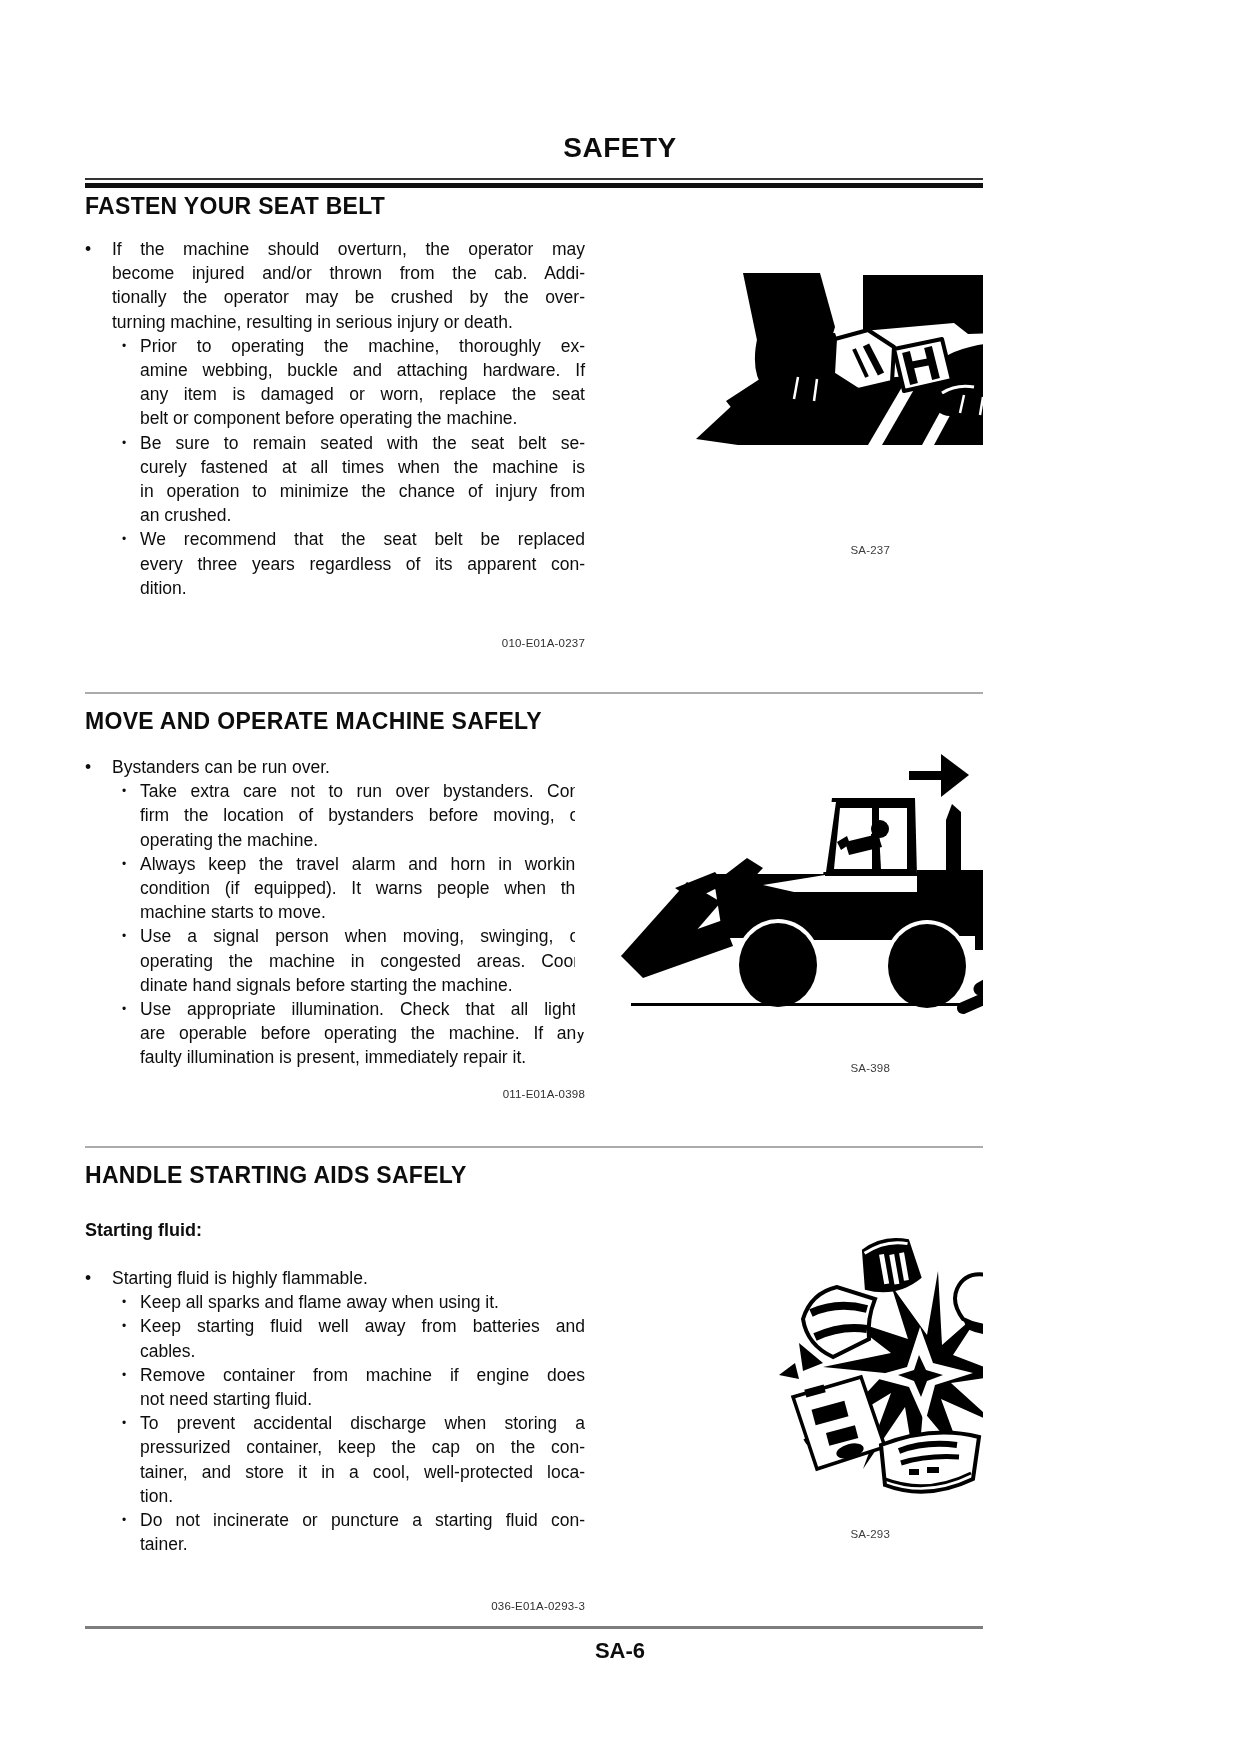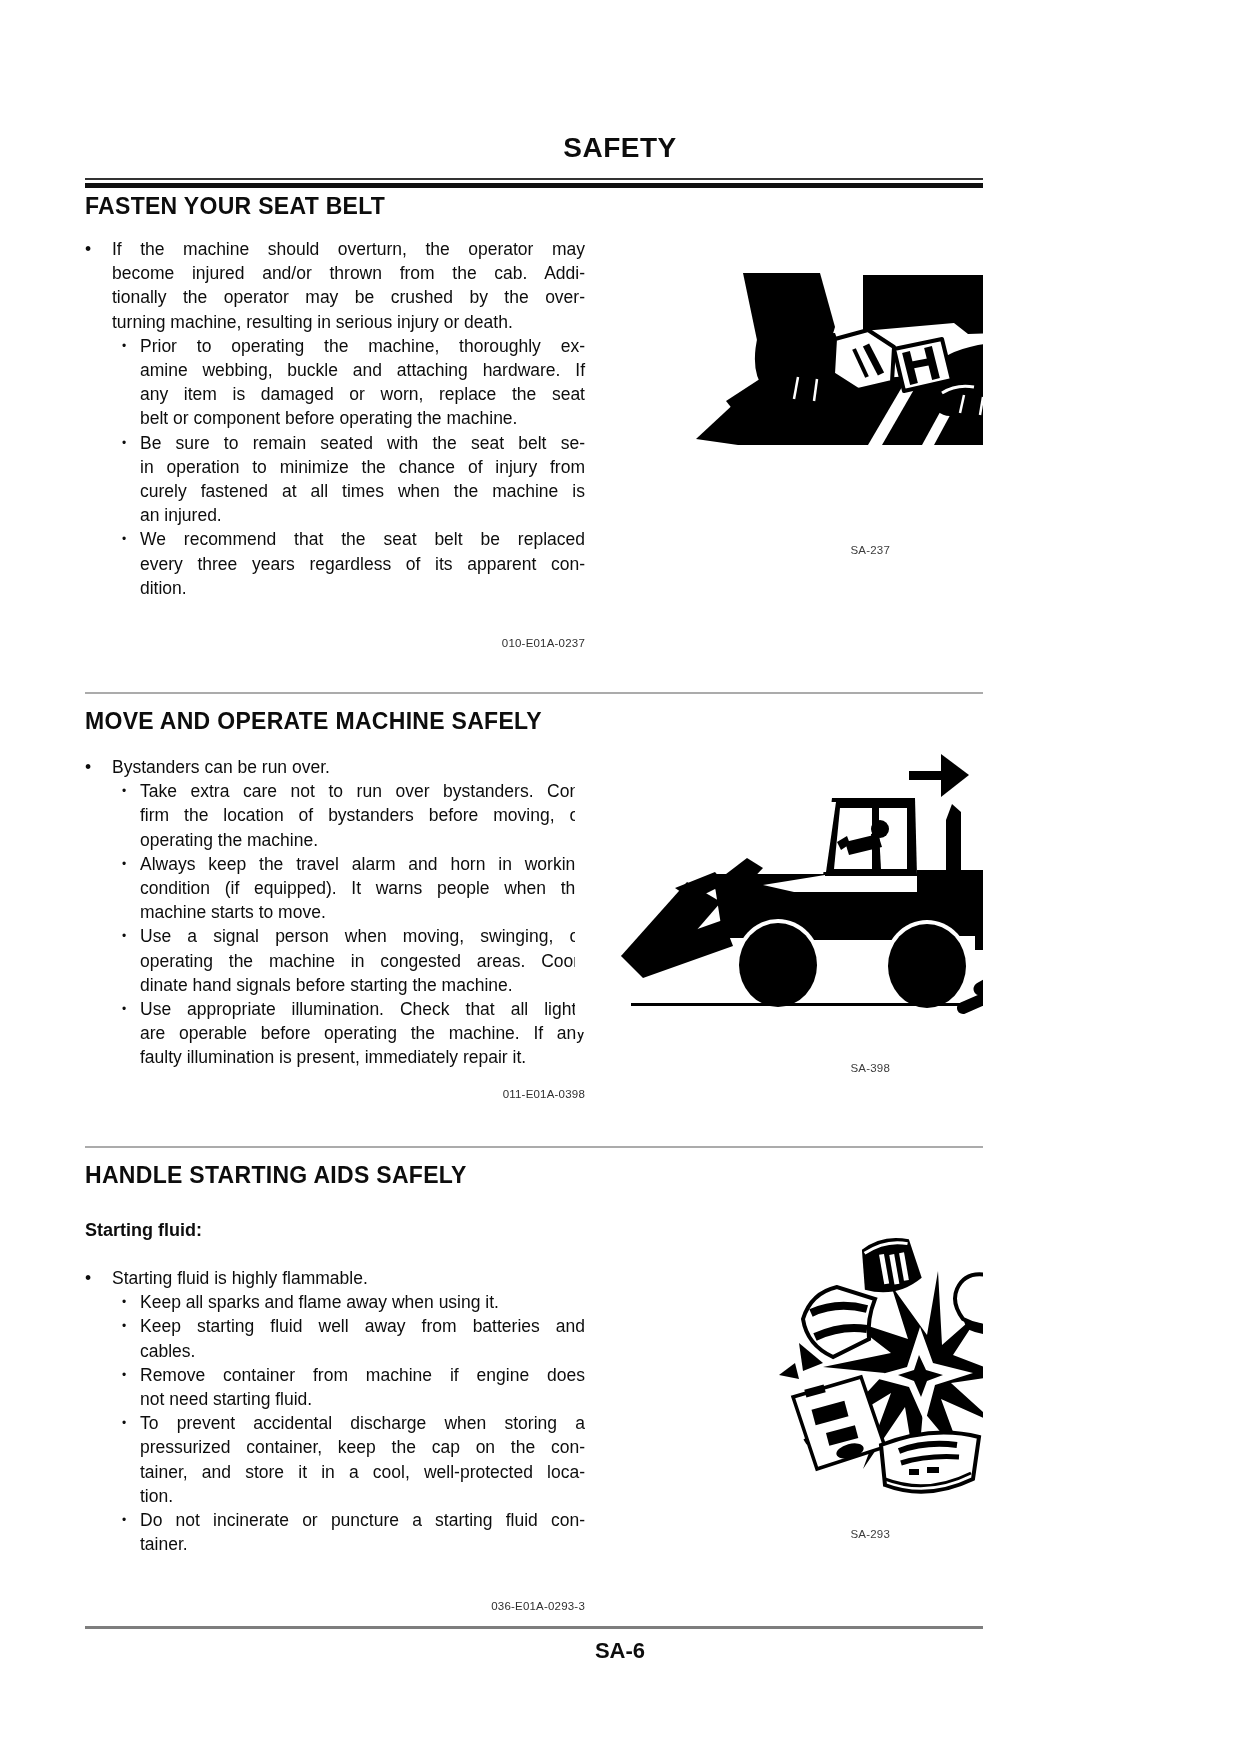"in operation to minimize the" div.tline { order: before "curely fastened at all times" -> after "curely fastened at all times" }
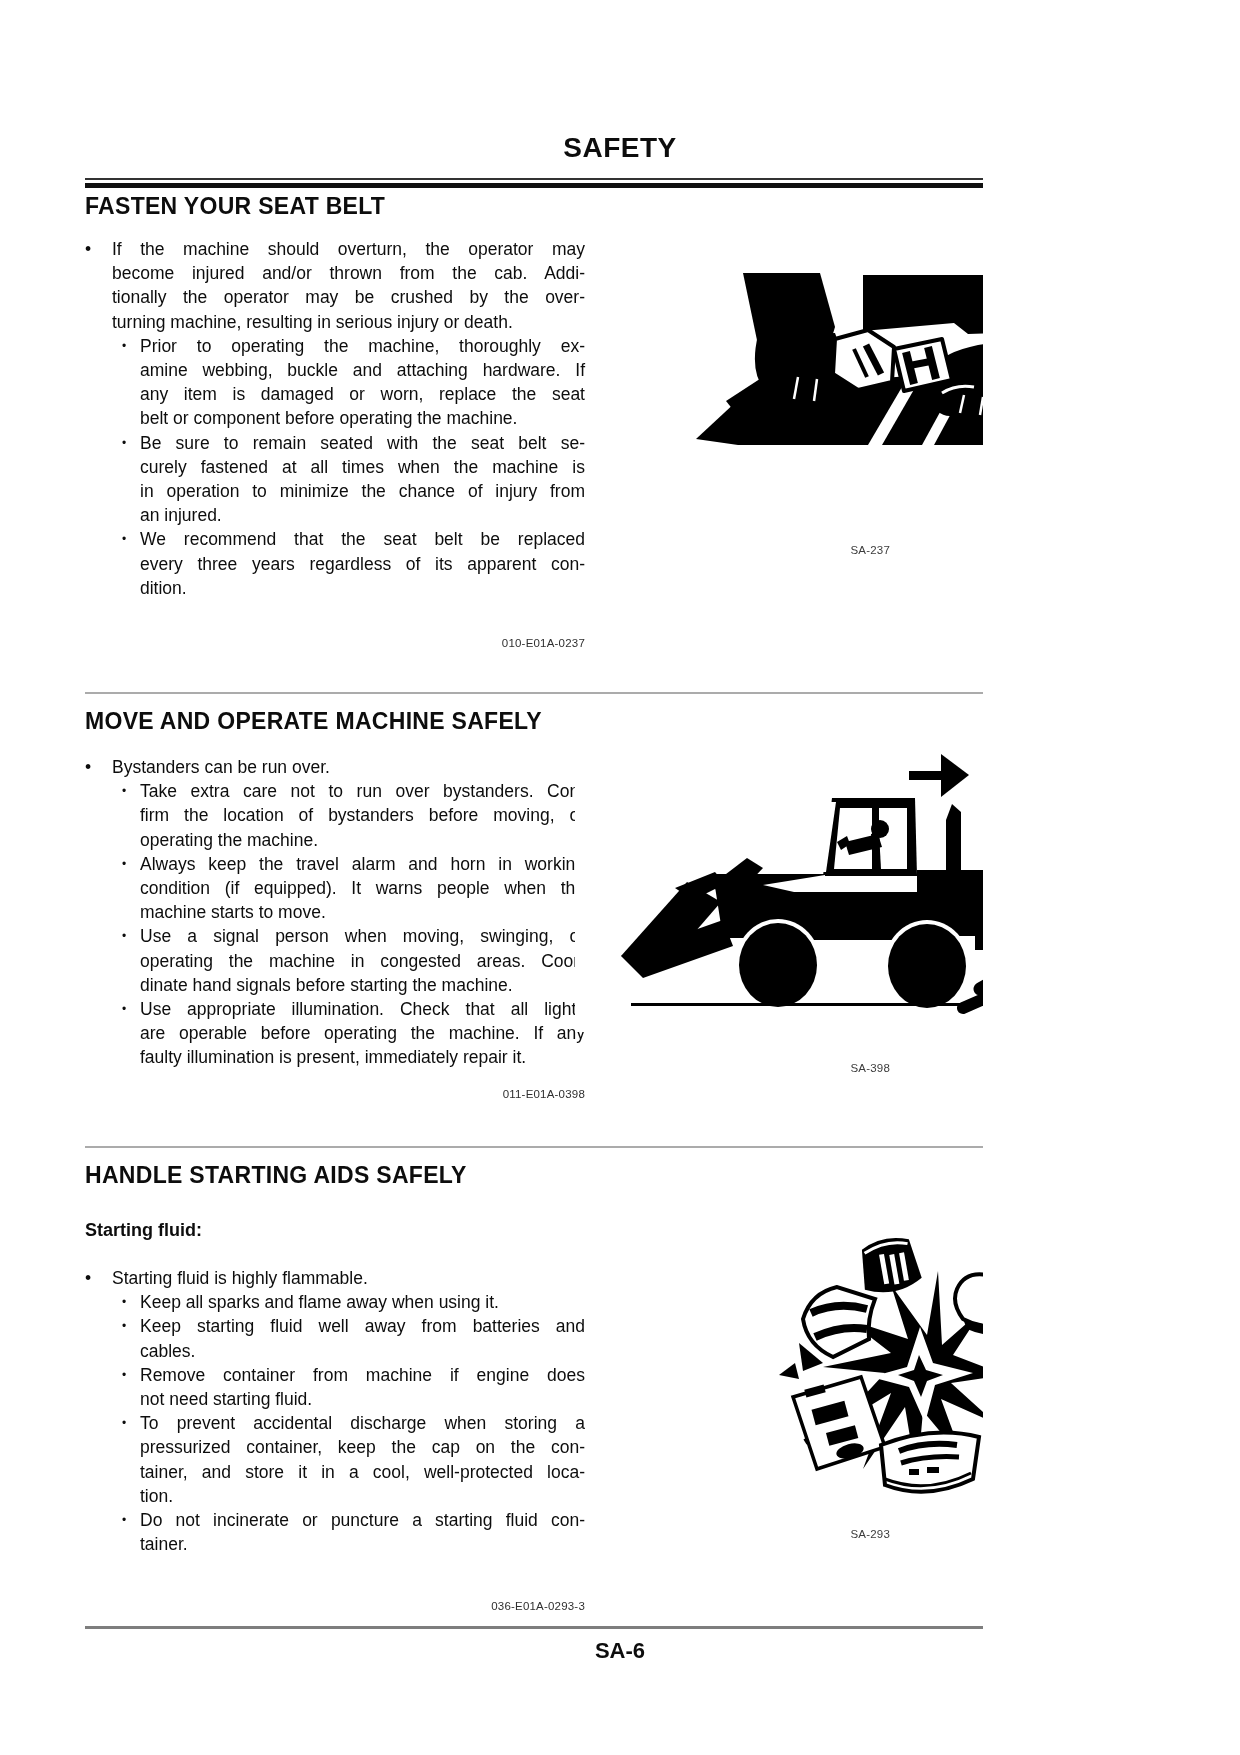"an injured." div.tline { text: injured -> crushed }
